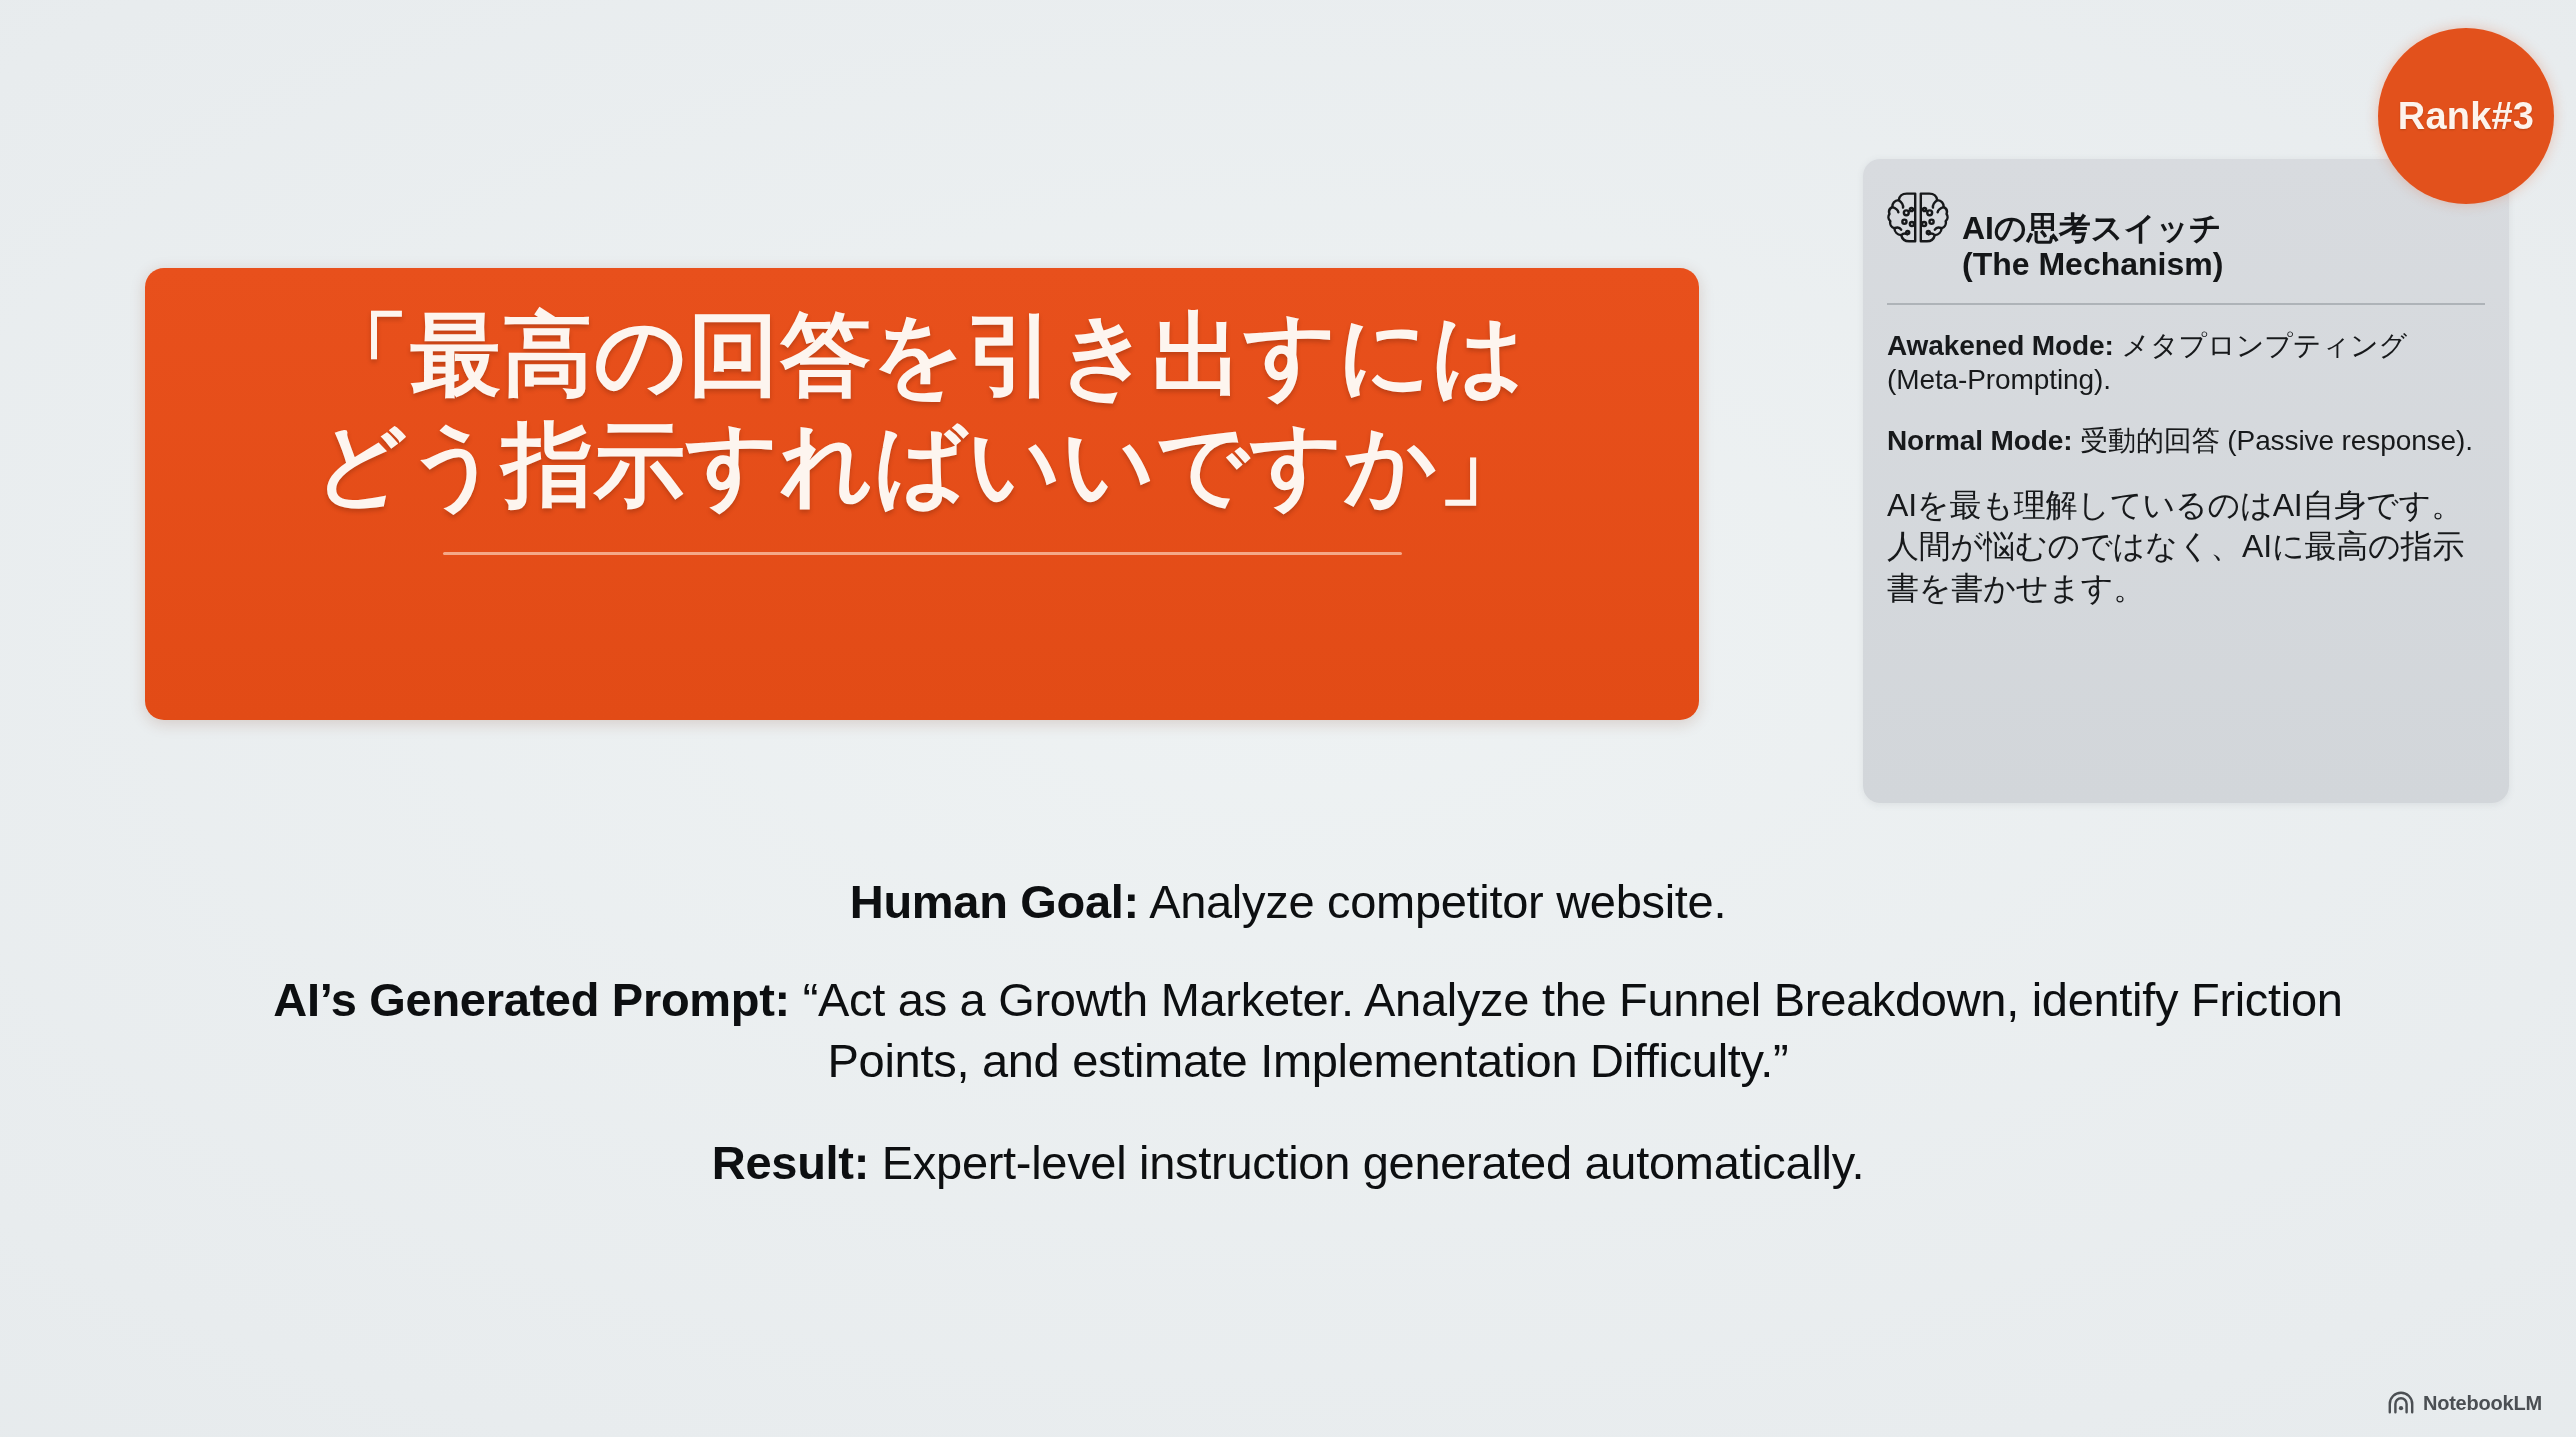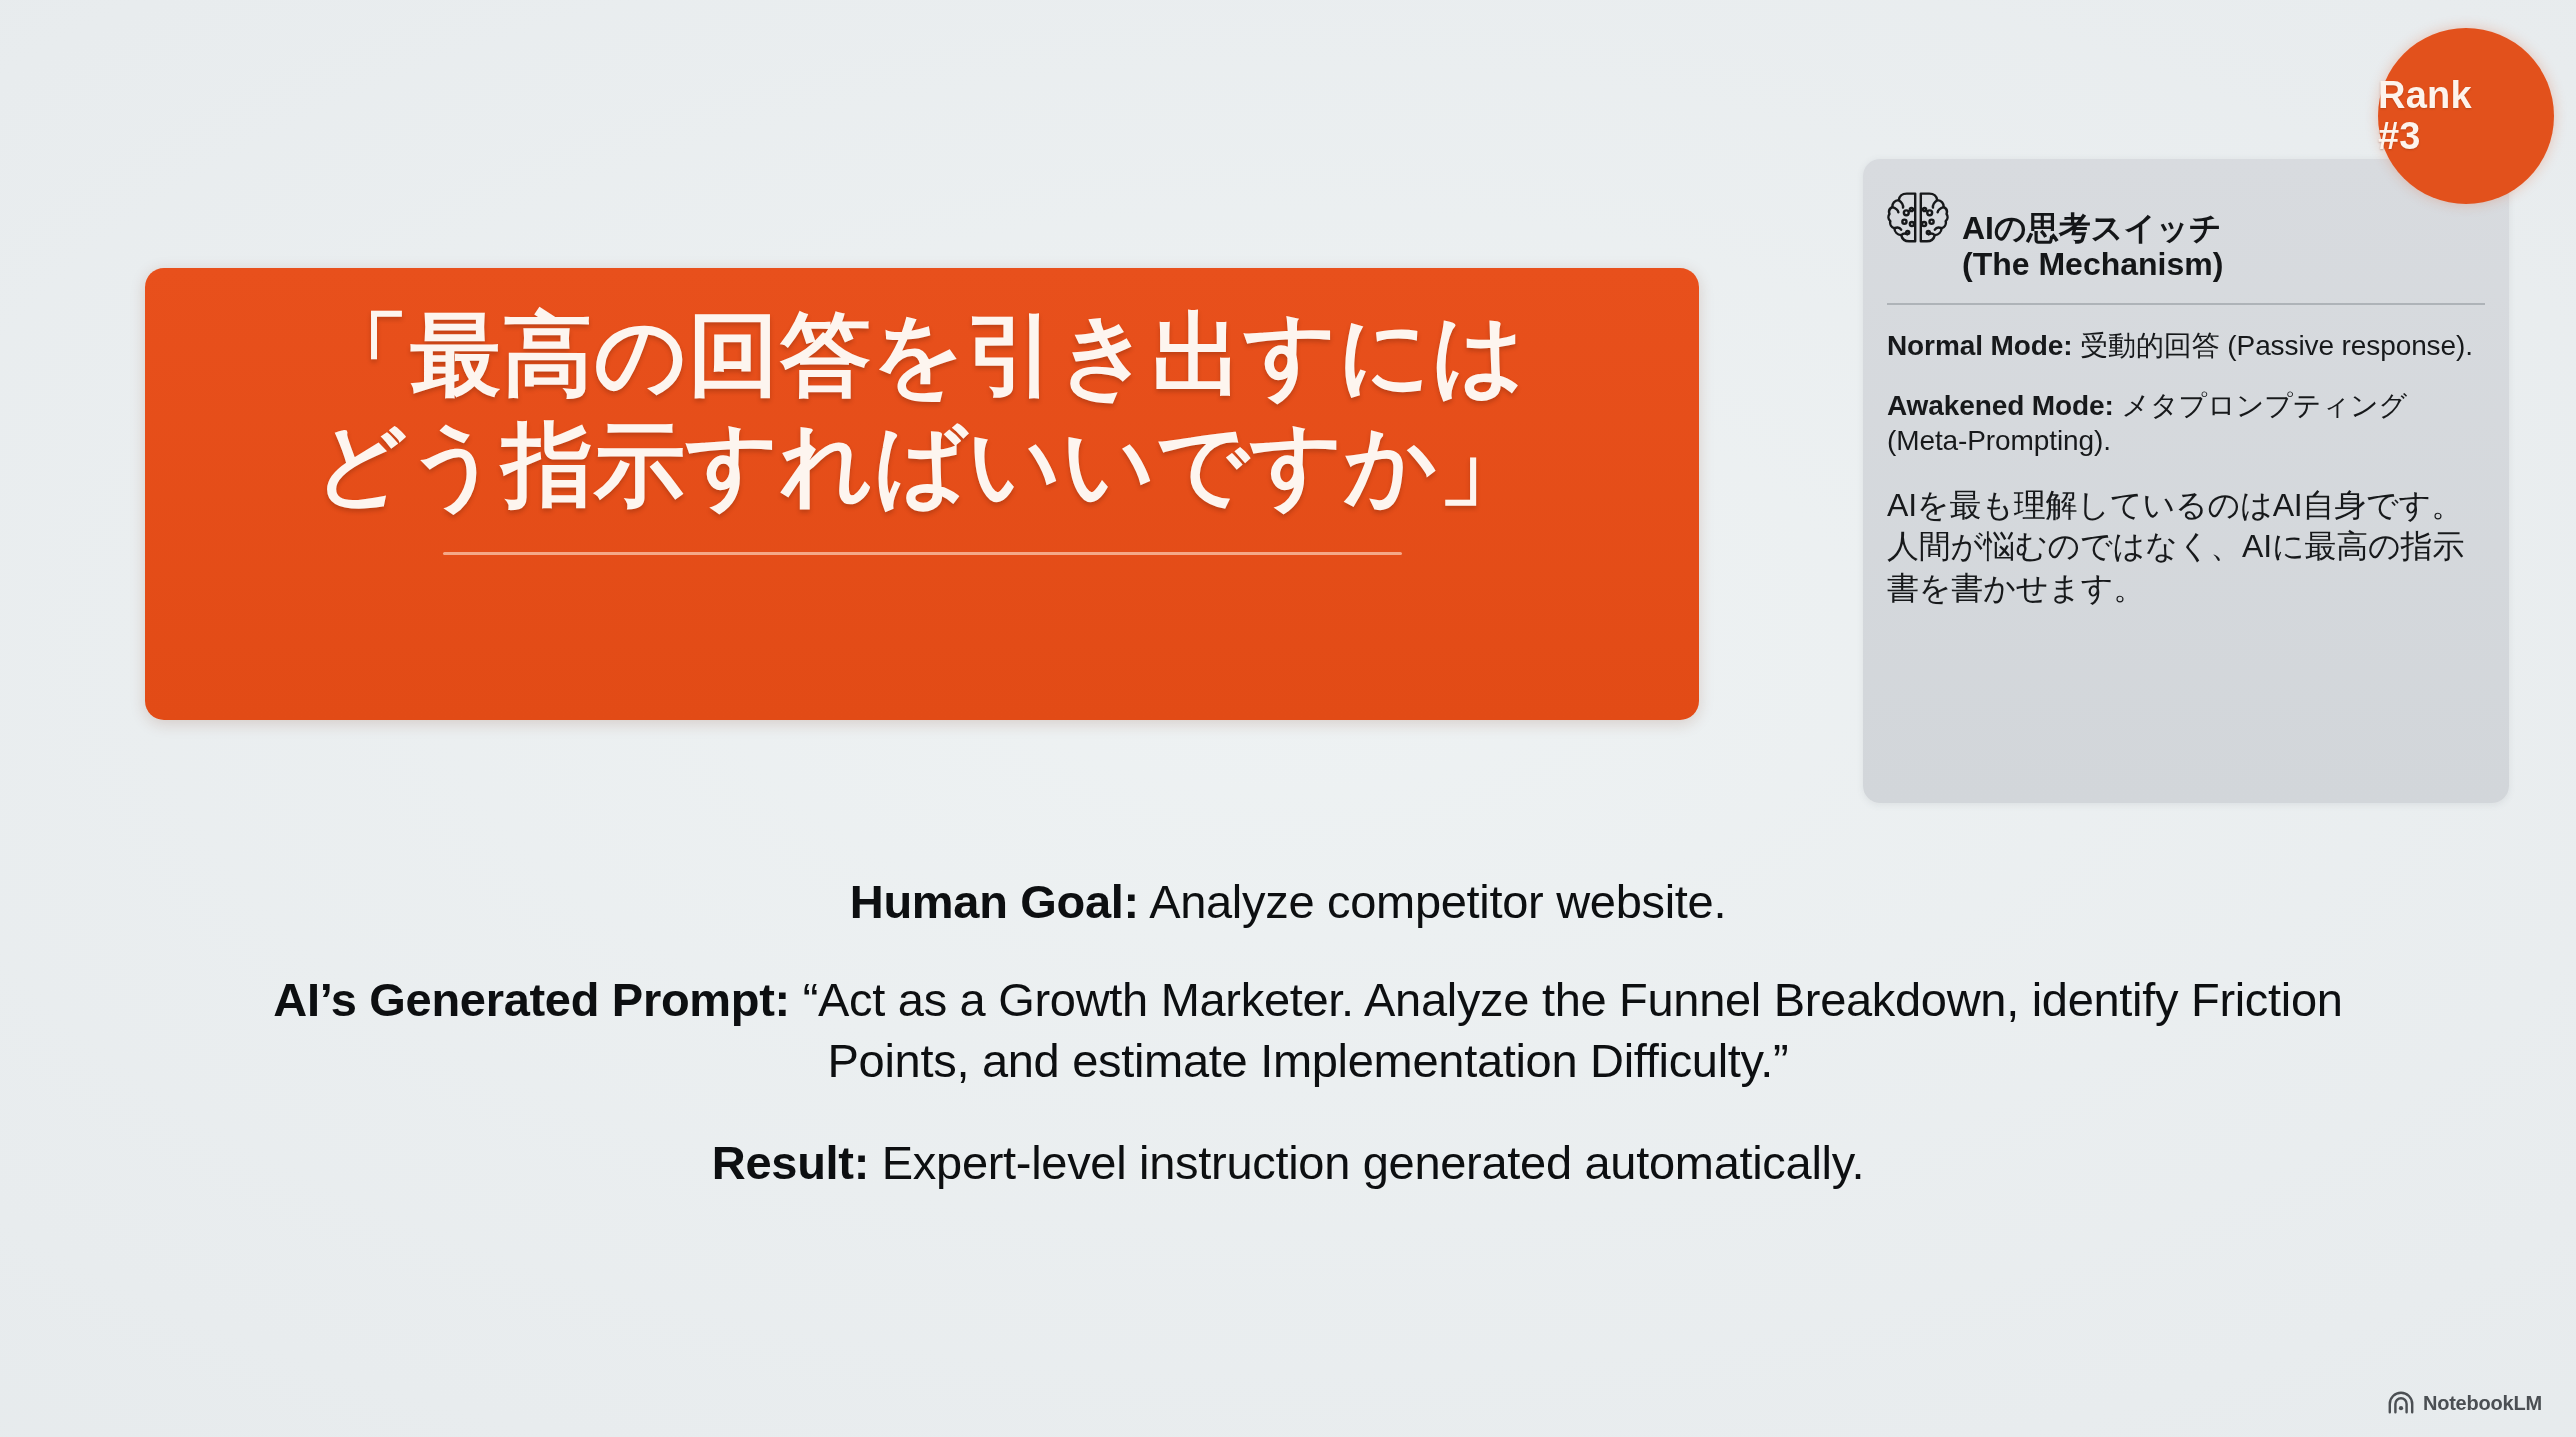"Rank" #rank-badge { align-items: flex-start -> center; flex-direction: column -> none }
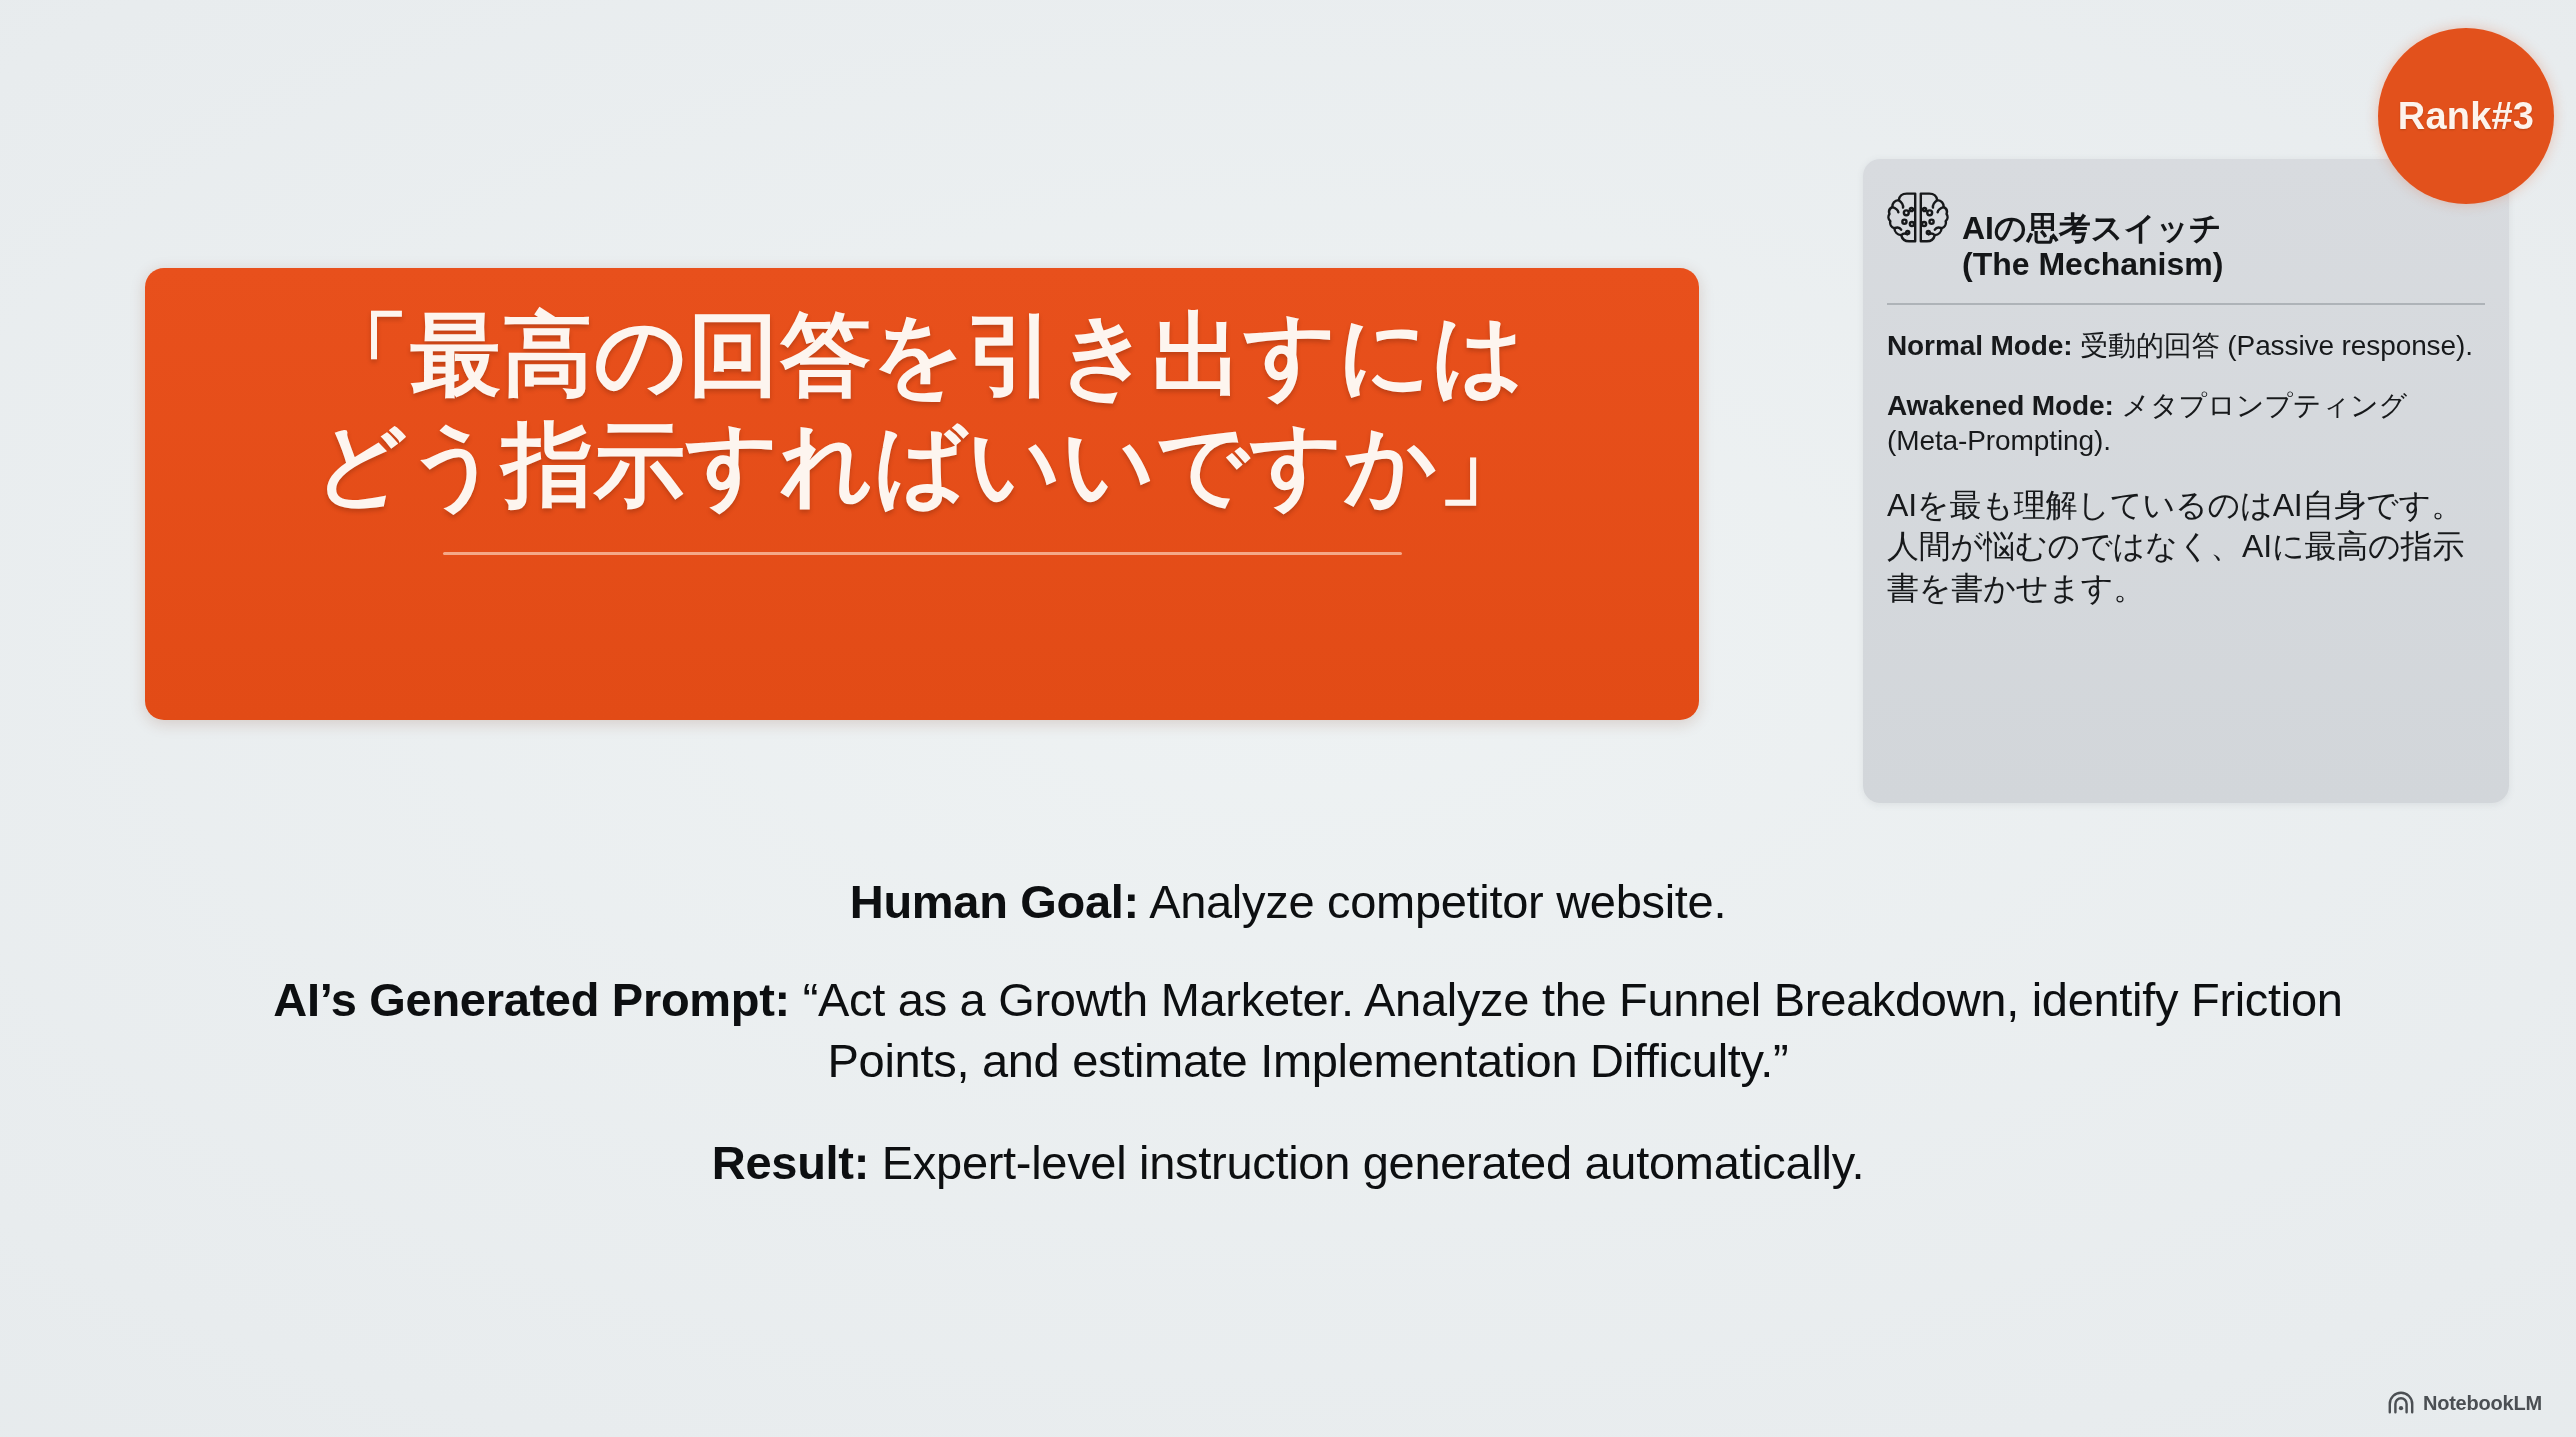"Normal Mode: 受動的回答 (Passive response)." p.card-para { order: before "Awakened Mode: メタプロンプティング" -> after "Awakened Mode: メタプロンプティング" }
